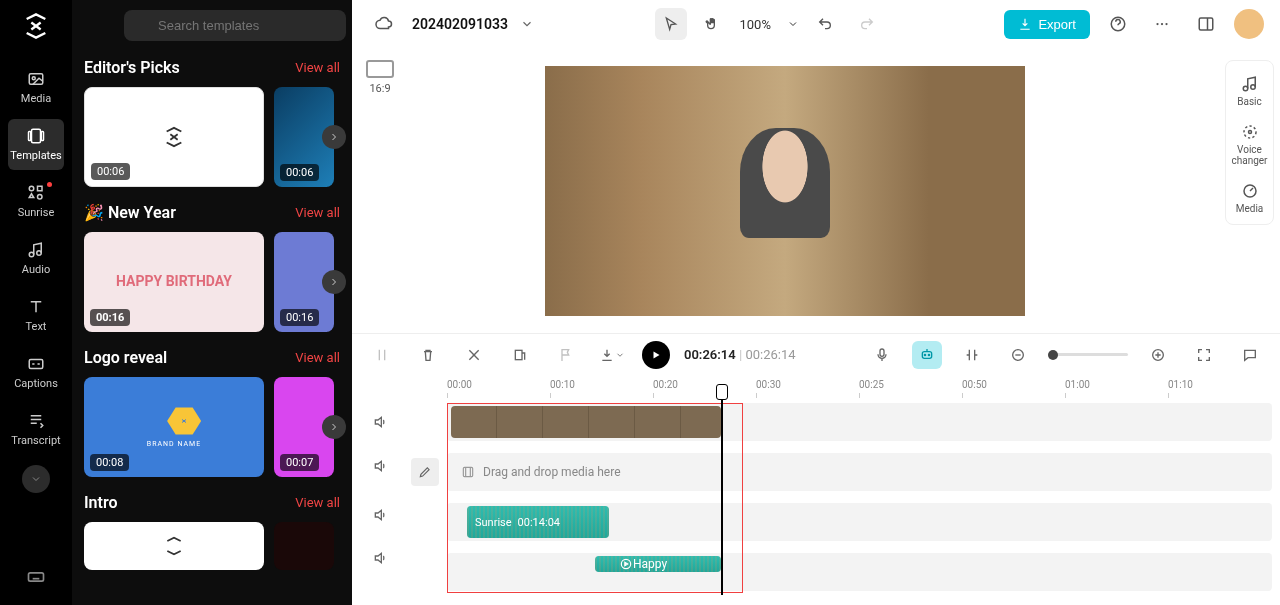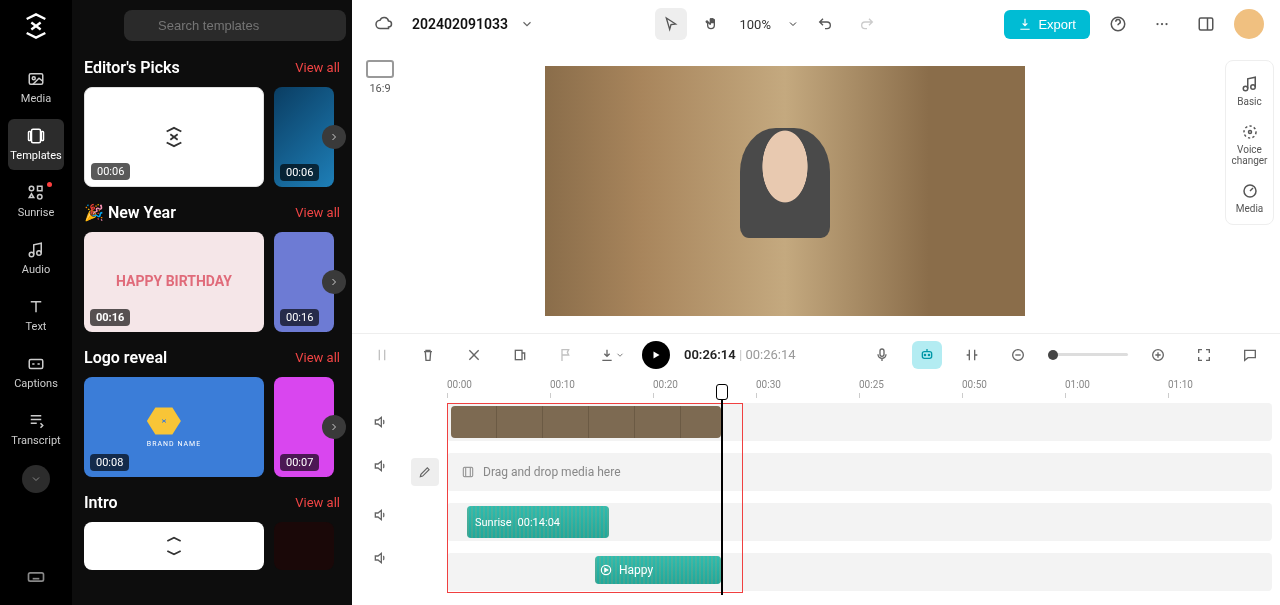"BRAND NAME" div { align-items: flex-start -> flex-end }
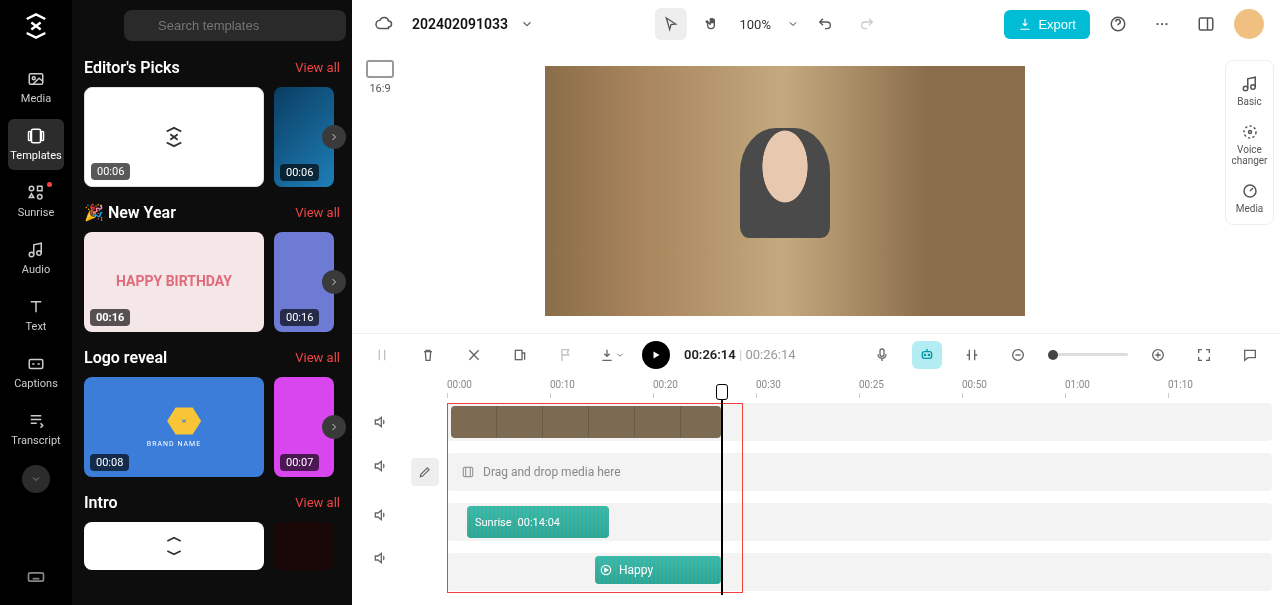"Happy" .clip-audio2 { gap: 6px -> 0; height: 28px -> 16px; padding: 0 4px -> 0 24px }
